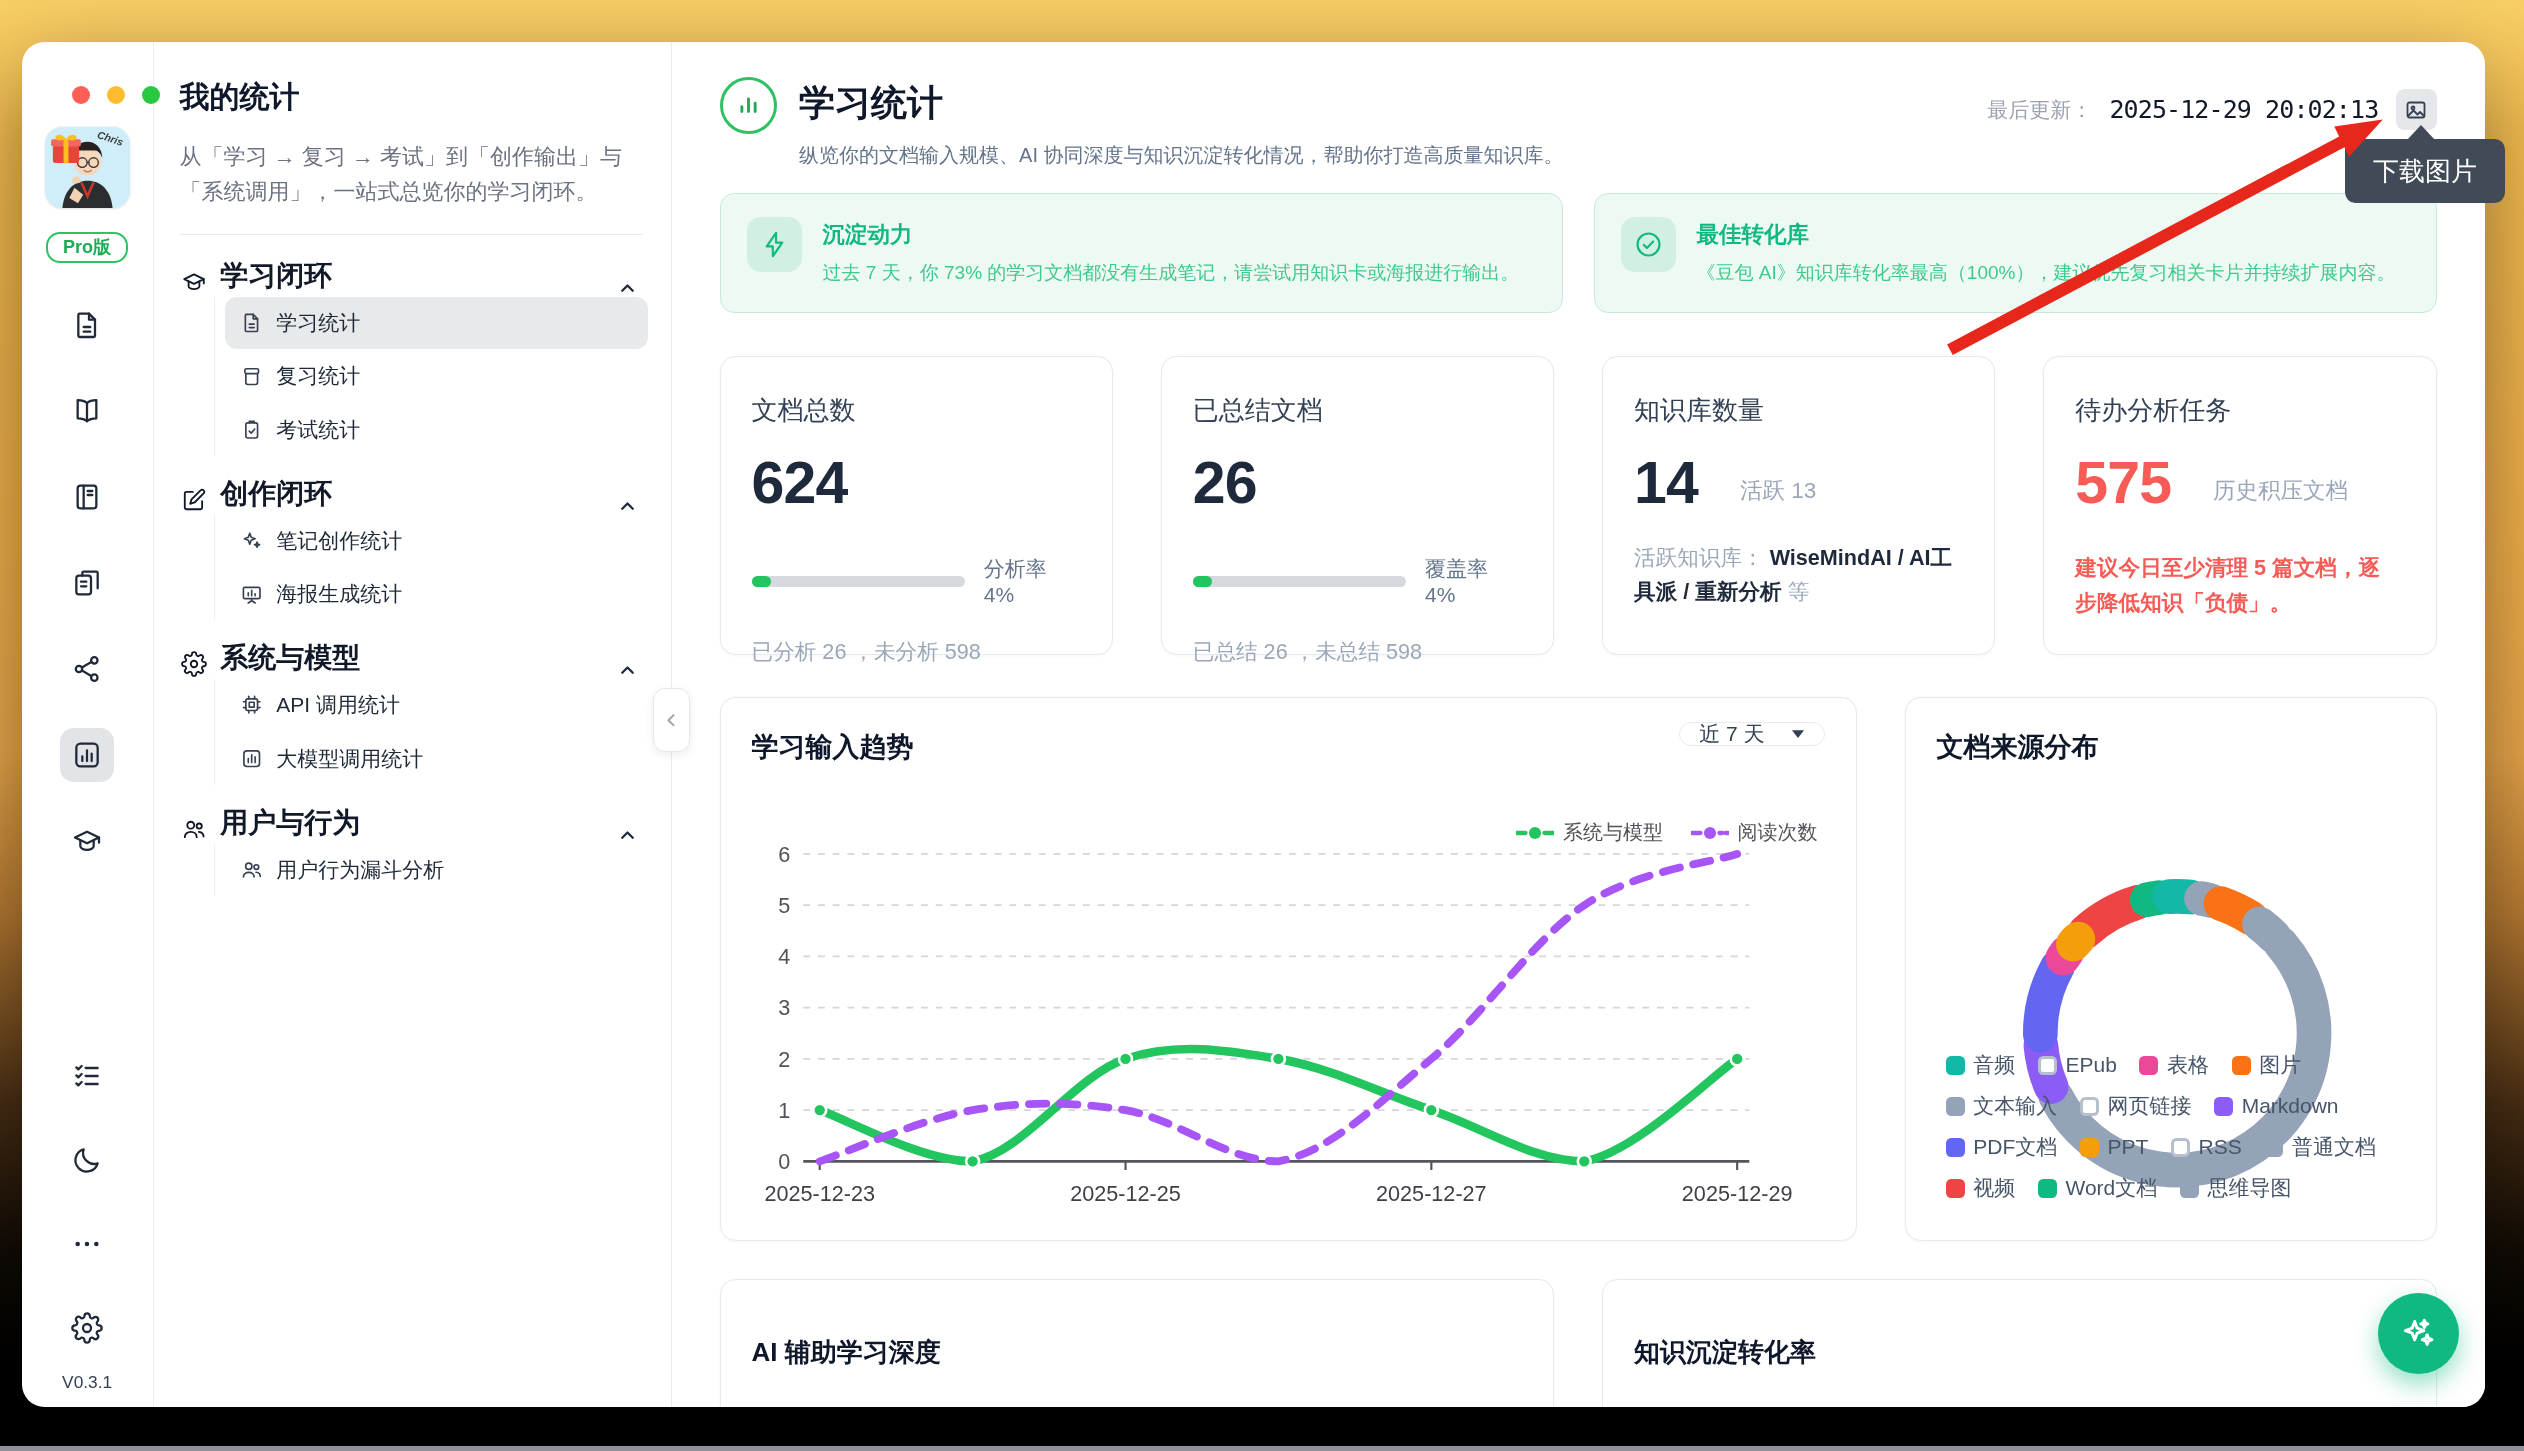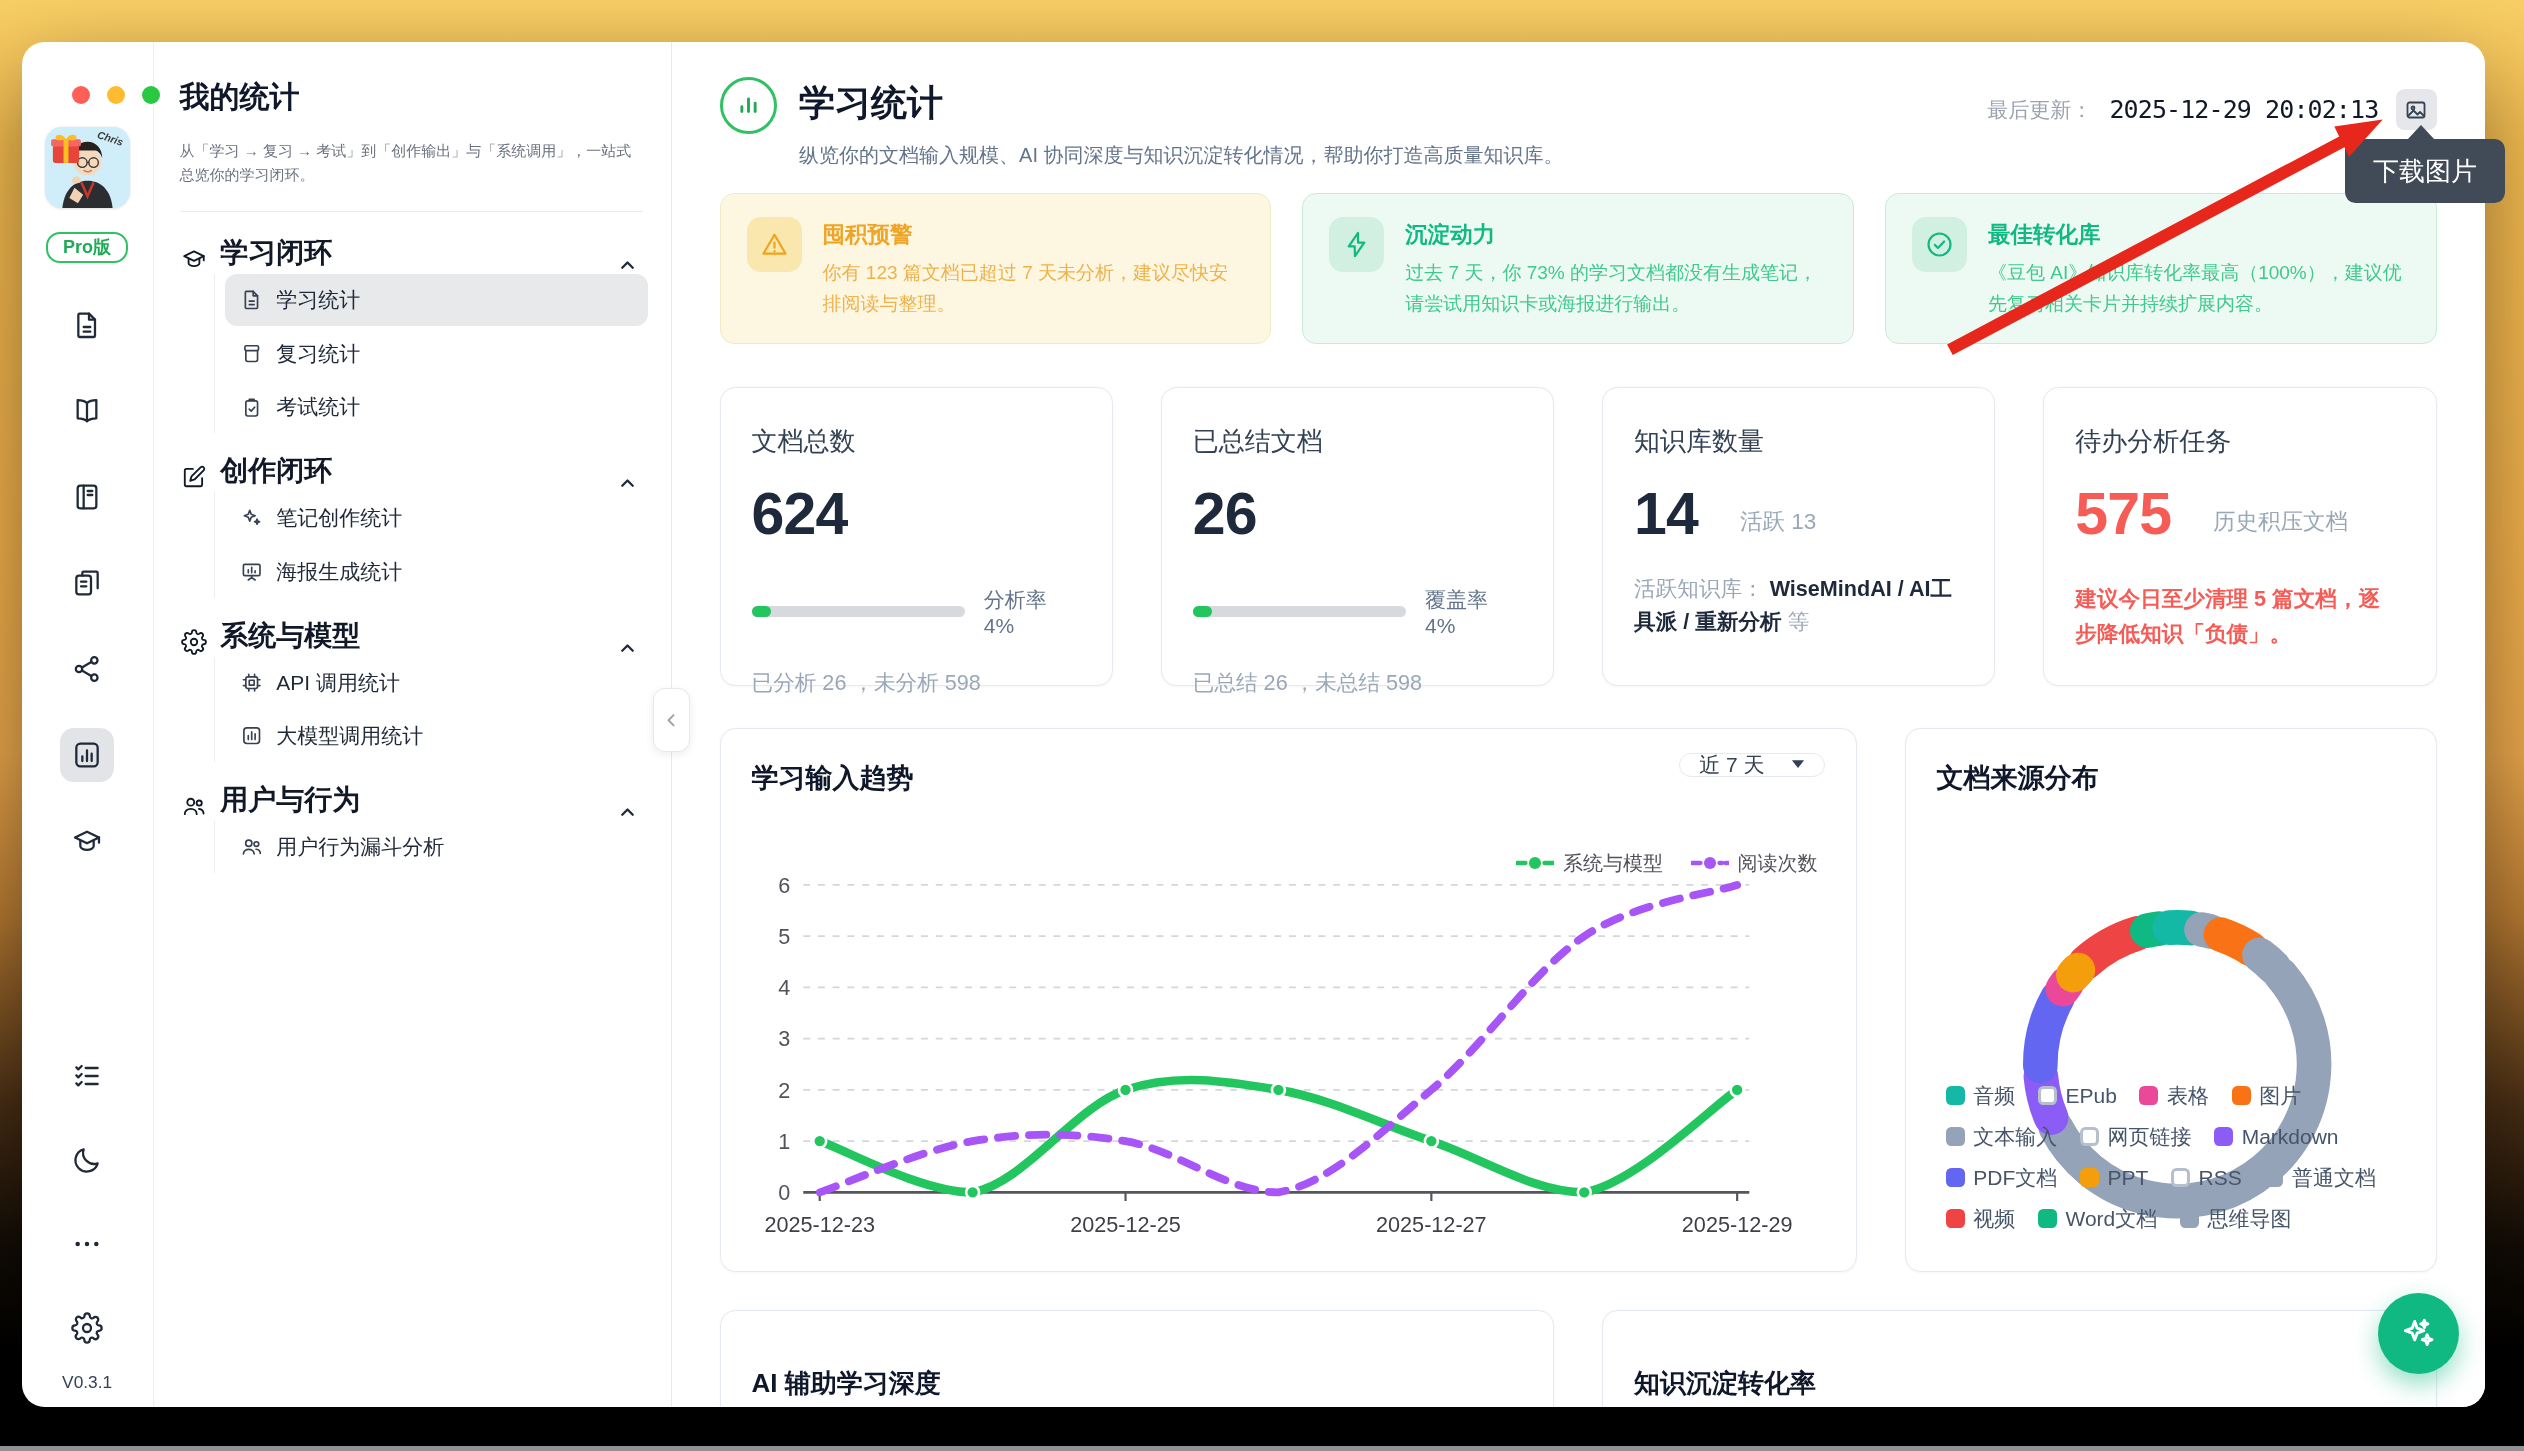"从「学习 → 复习 →" .nav-sub { font-size: 15px -> 22px }
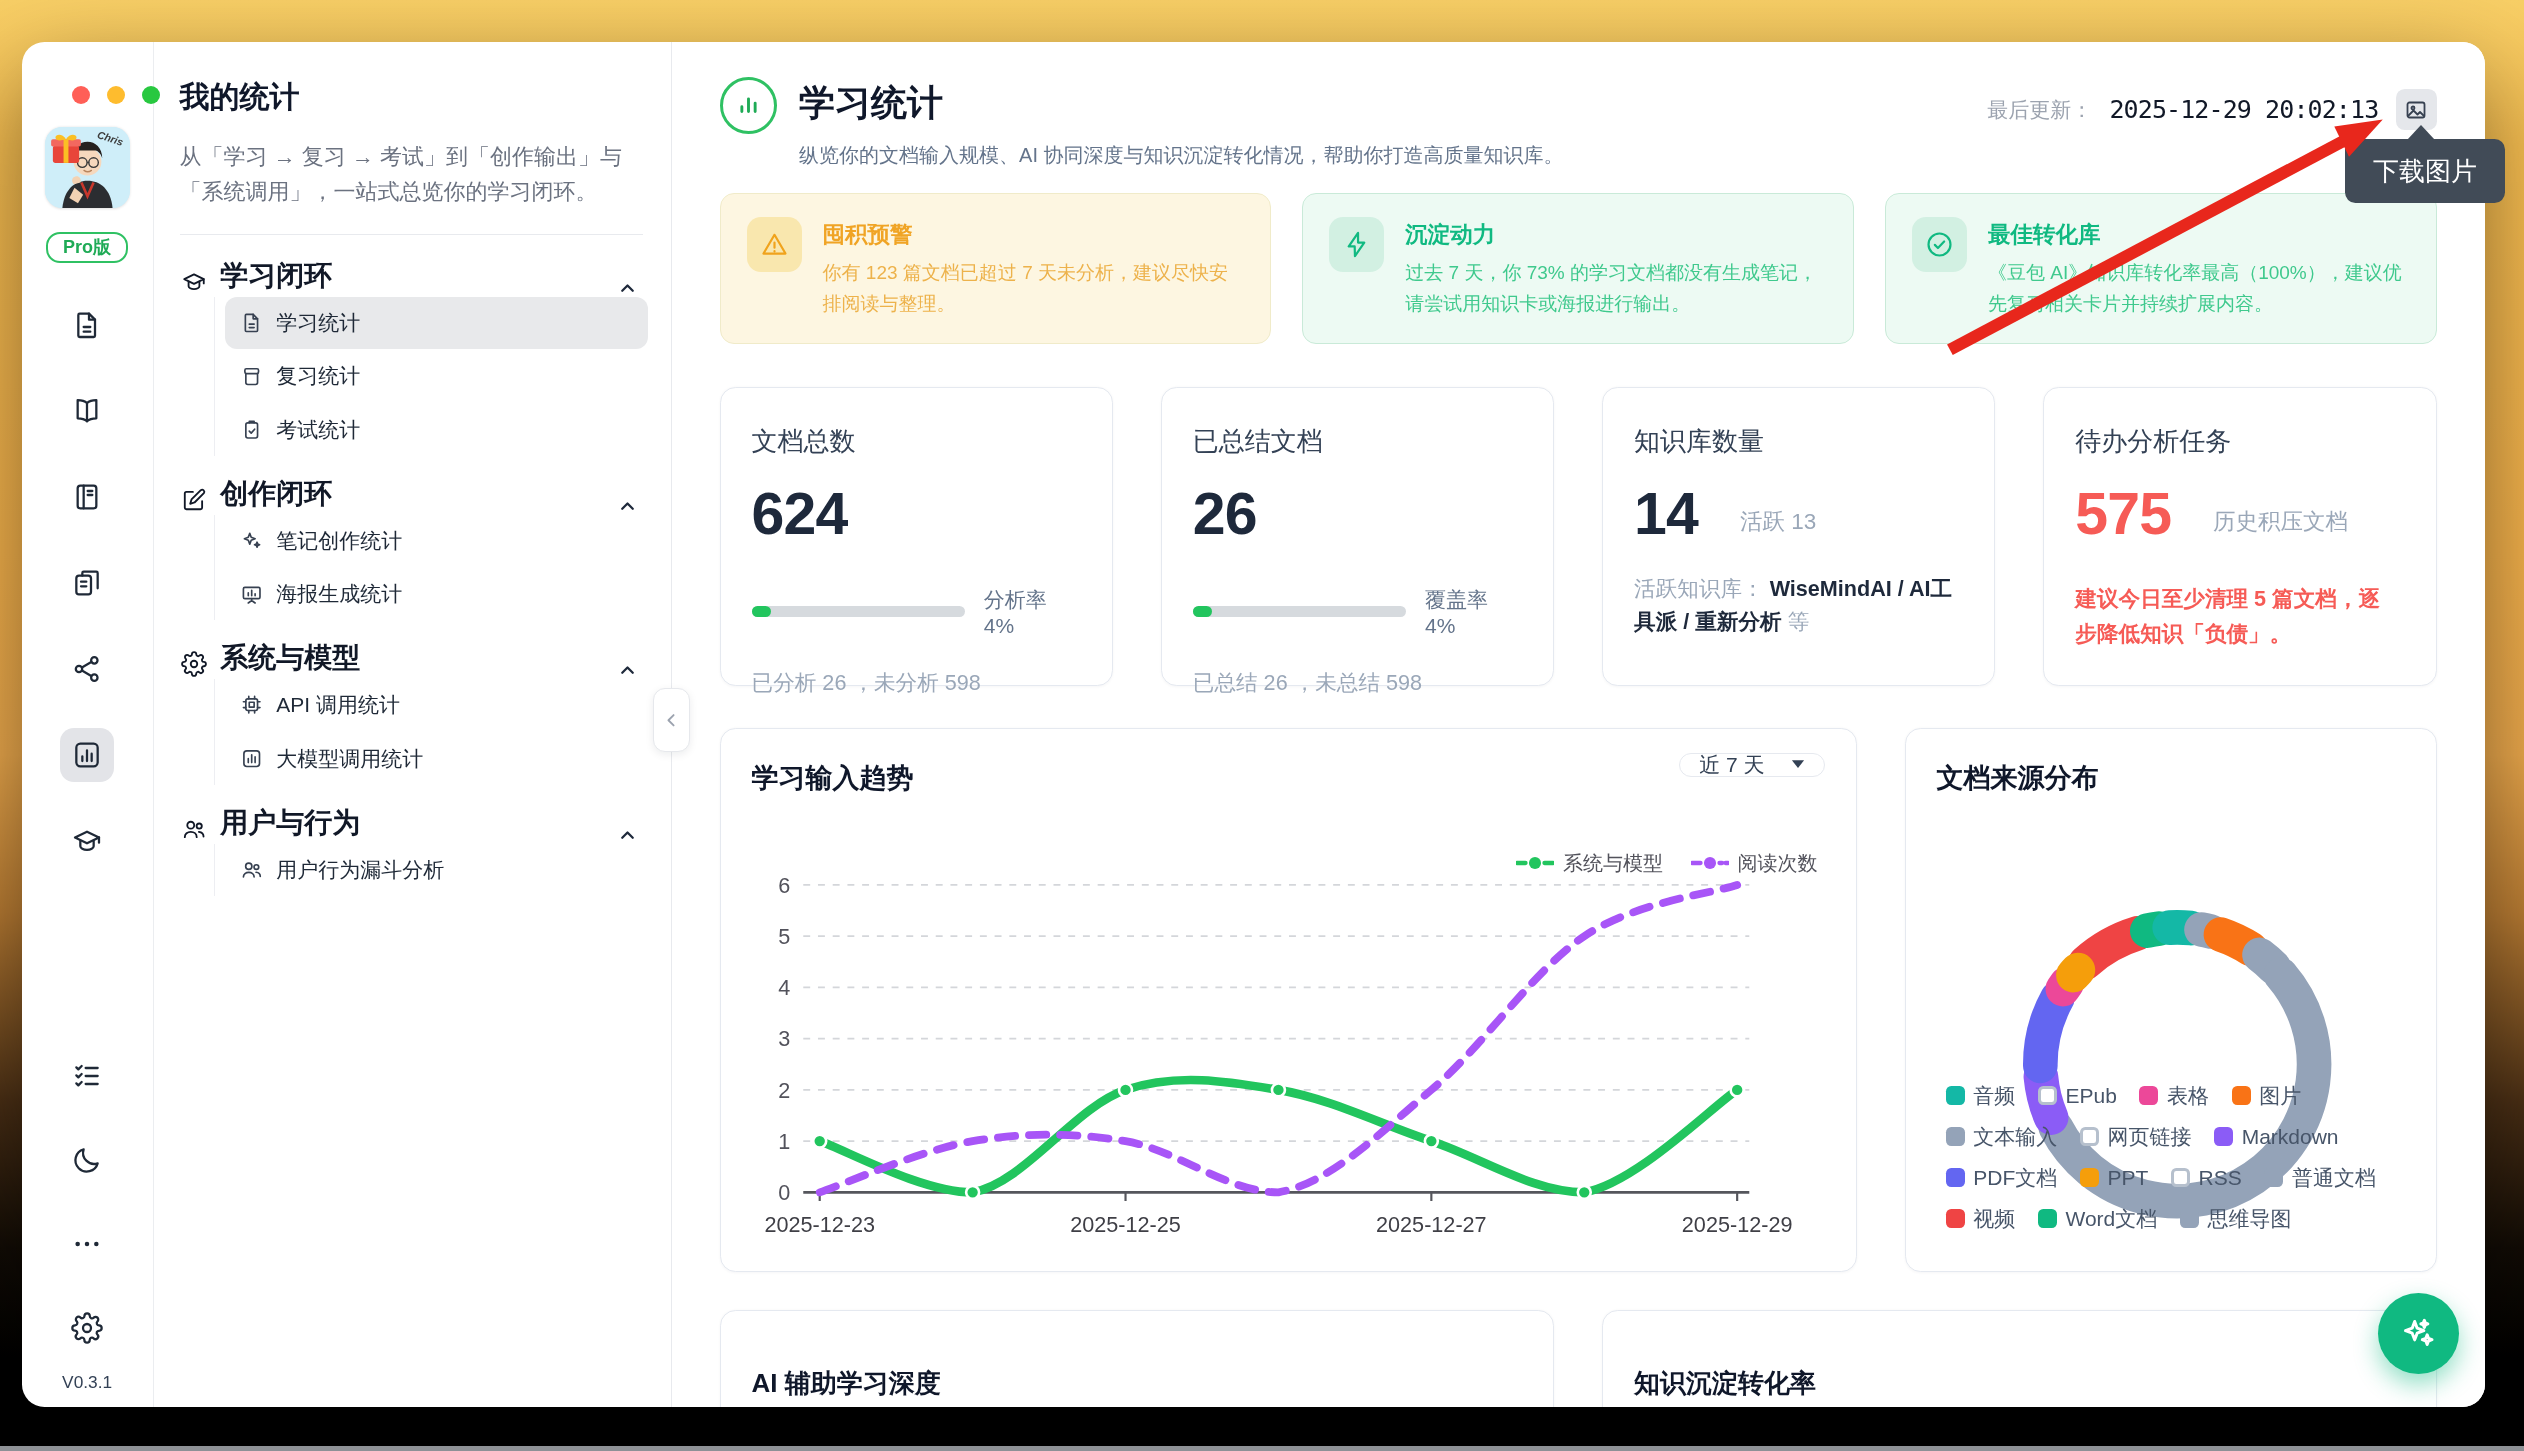"囤积预警" div.alert { html: <div> <div> <svg> <path></path> <path></path> </svg> </div> <div> <div>囤积预警</div> <div>你有 123 篇文档已超过 7 天未分析，建议尽快安排阅读与整理。</div> </div> </div> -> none }
